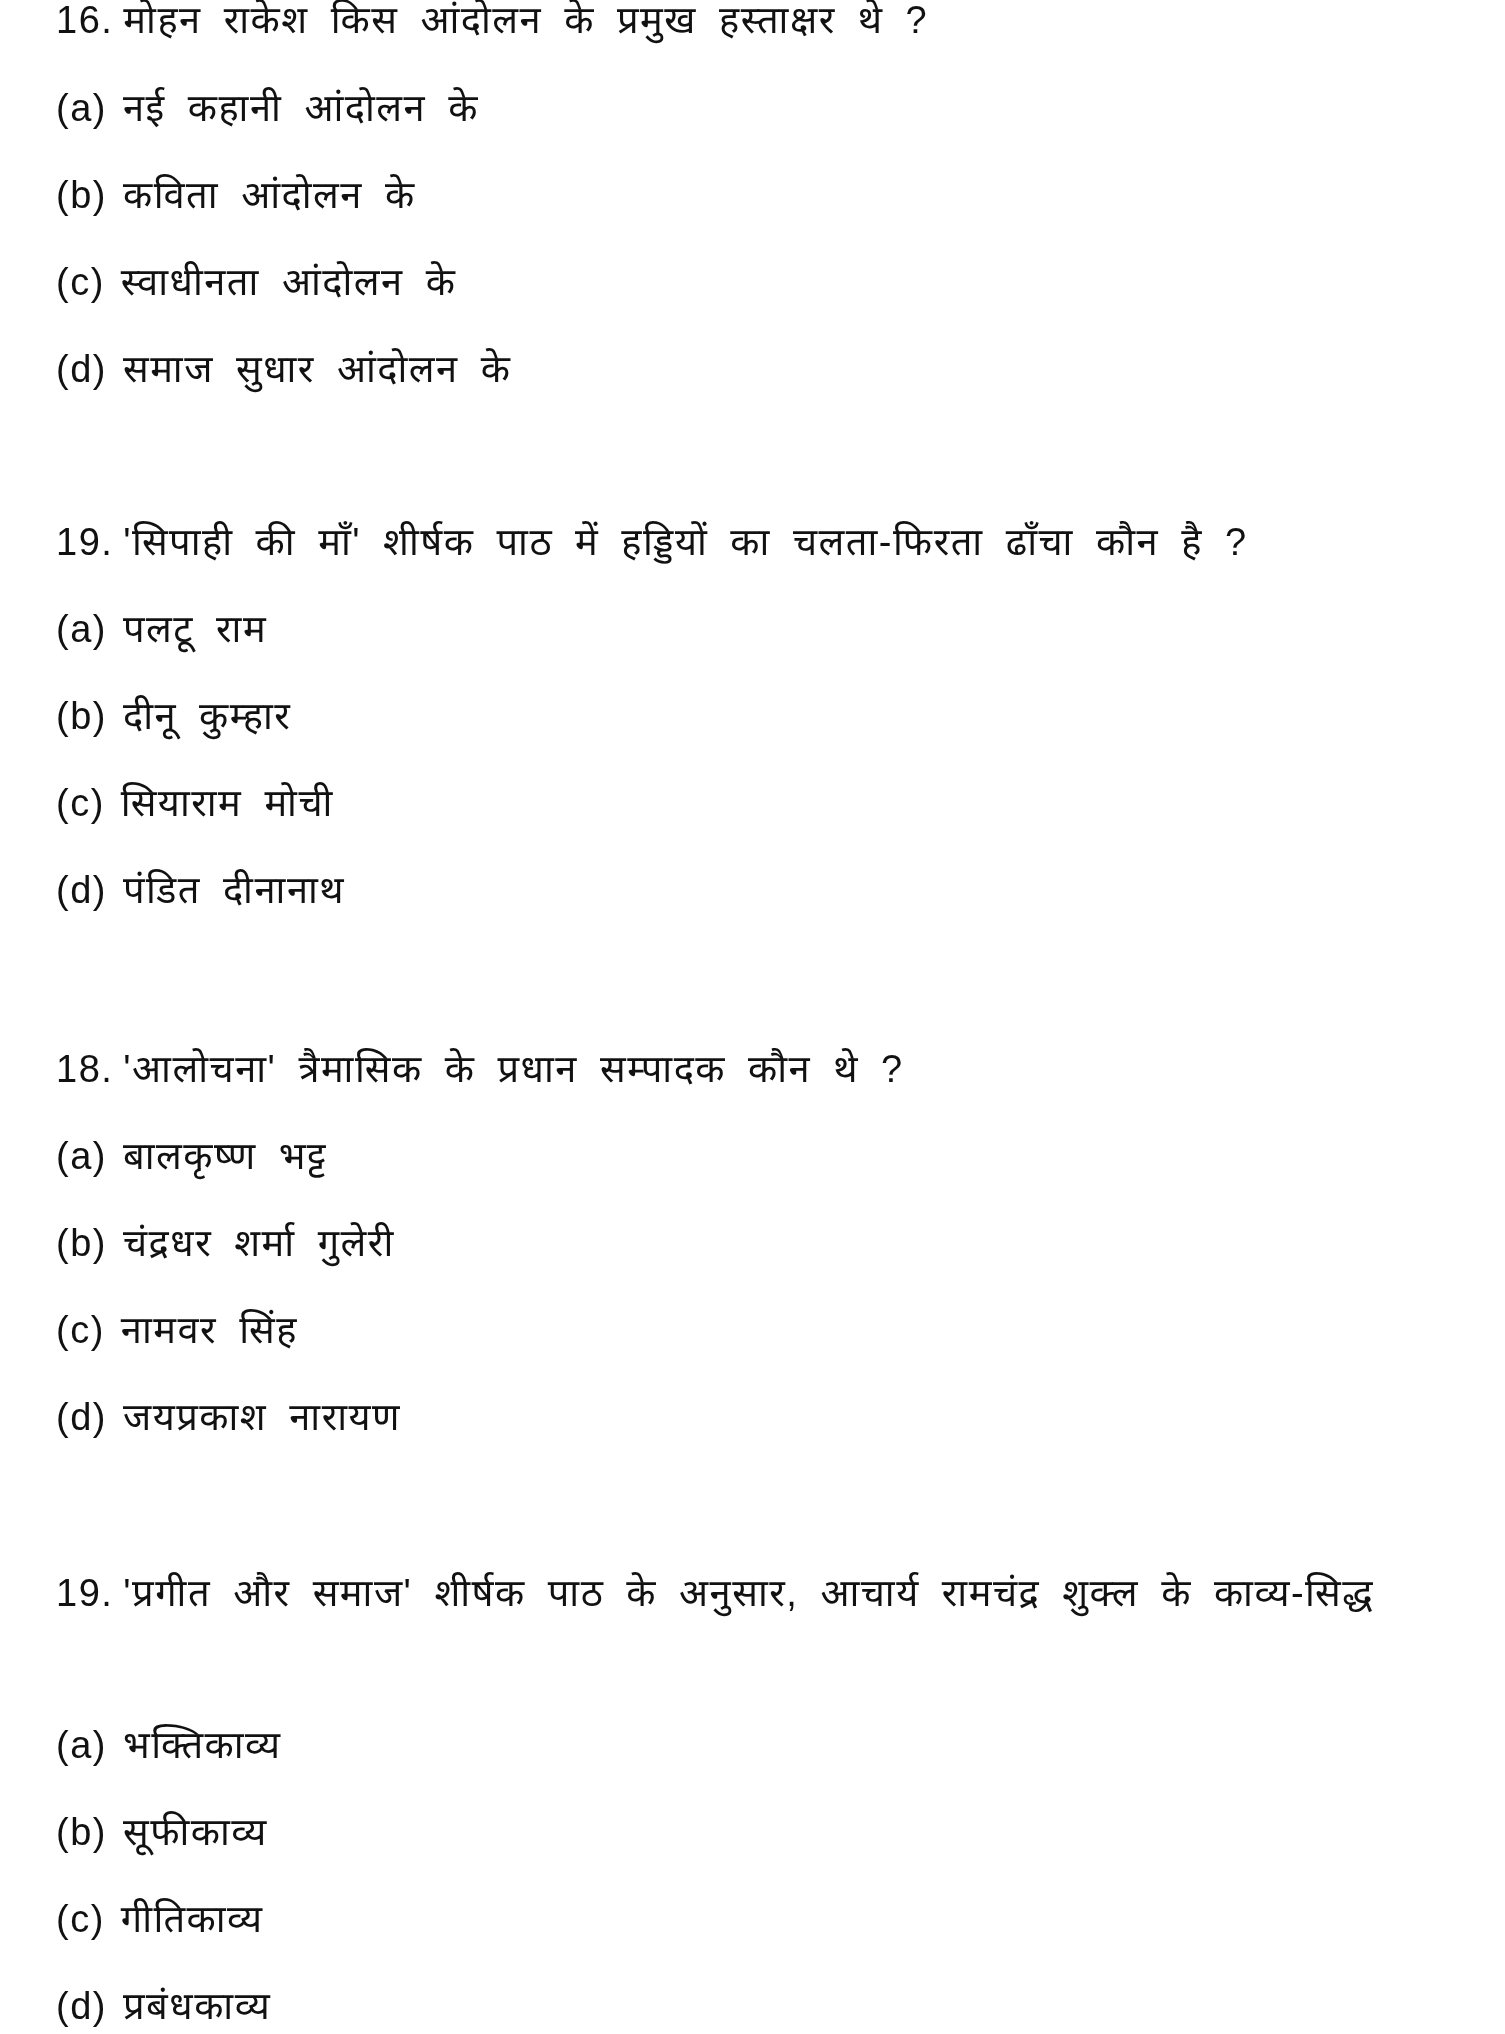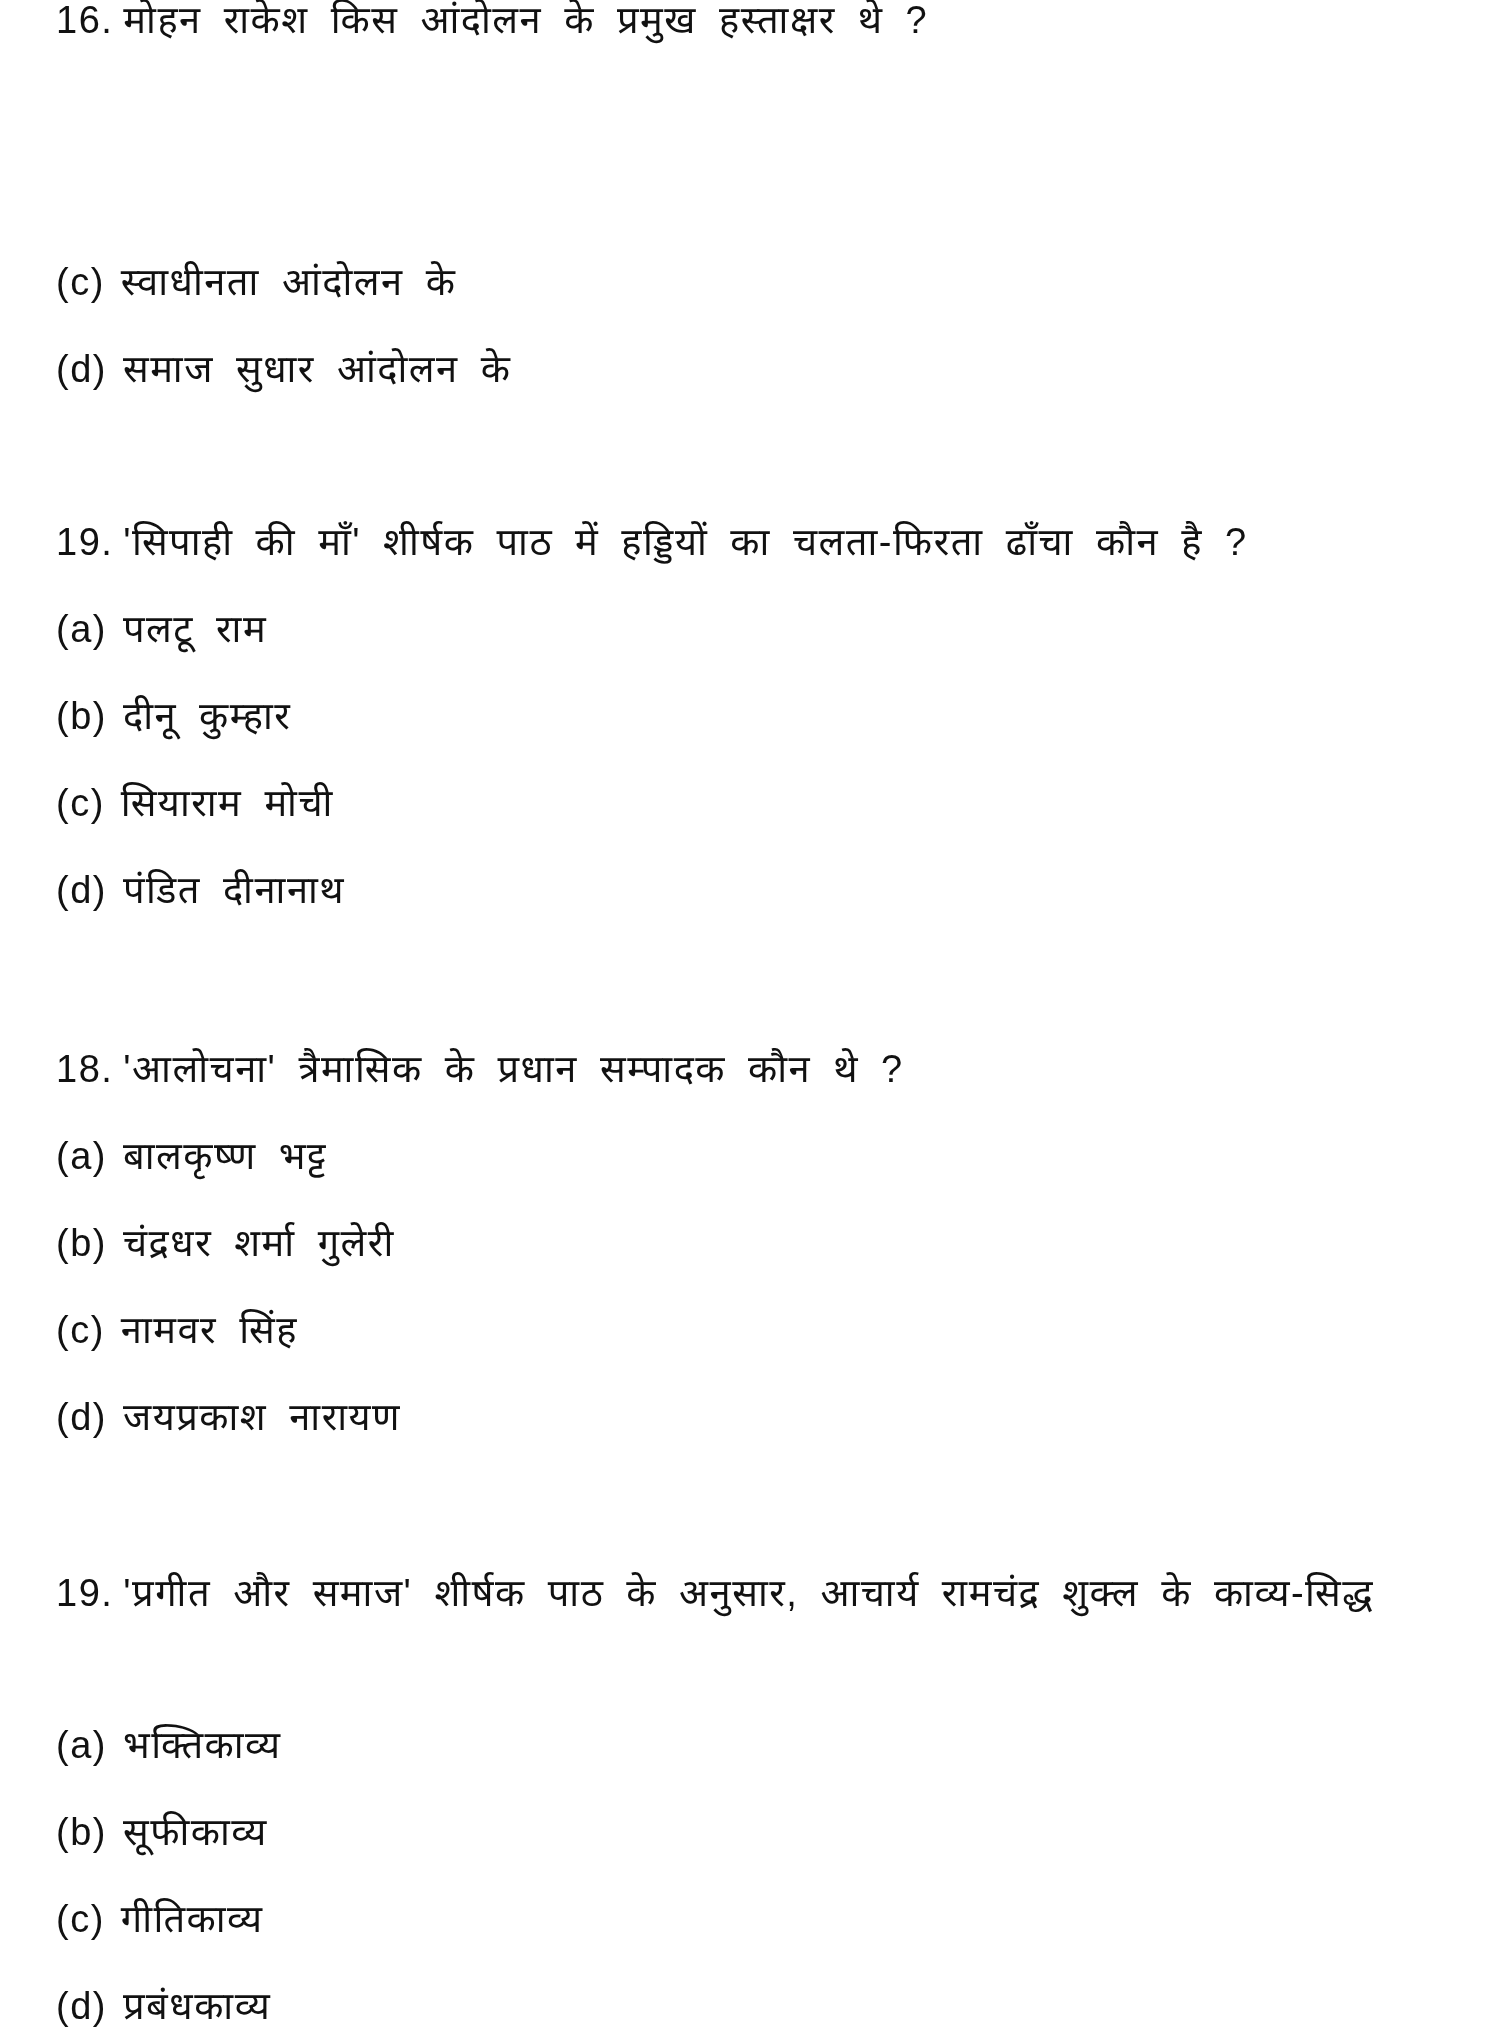"(a) नई कहानी आंदोलन के" div.line { html: none -> <div> <span>(a)</span><span>नई कहानी आंदोलन के</span> </div> }
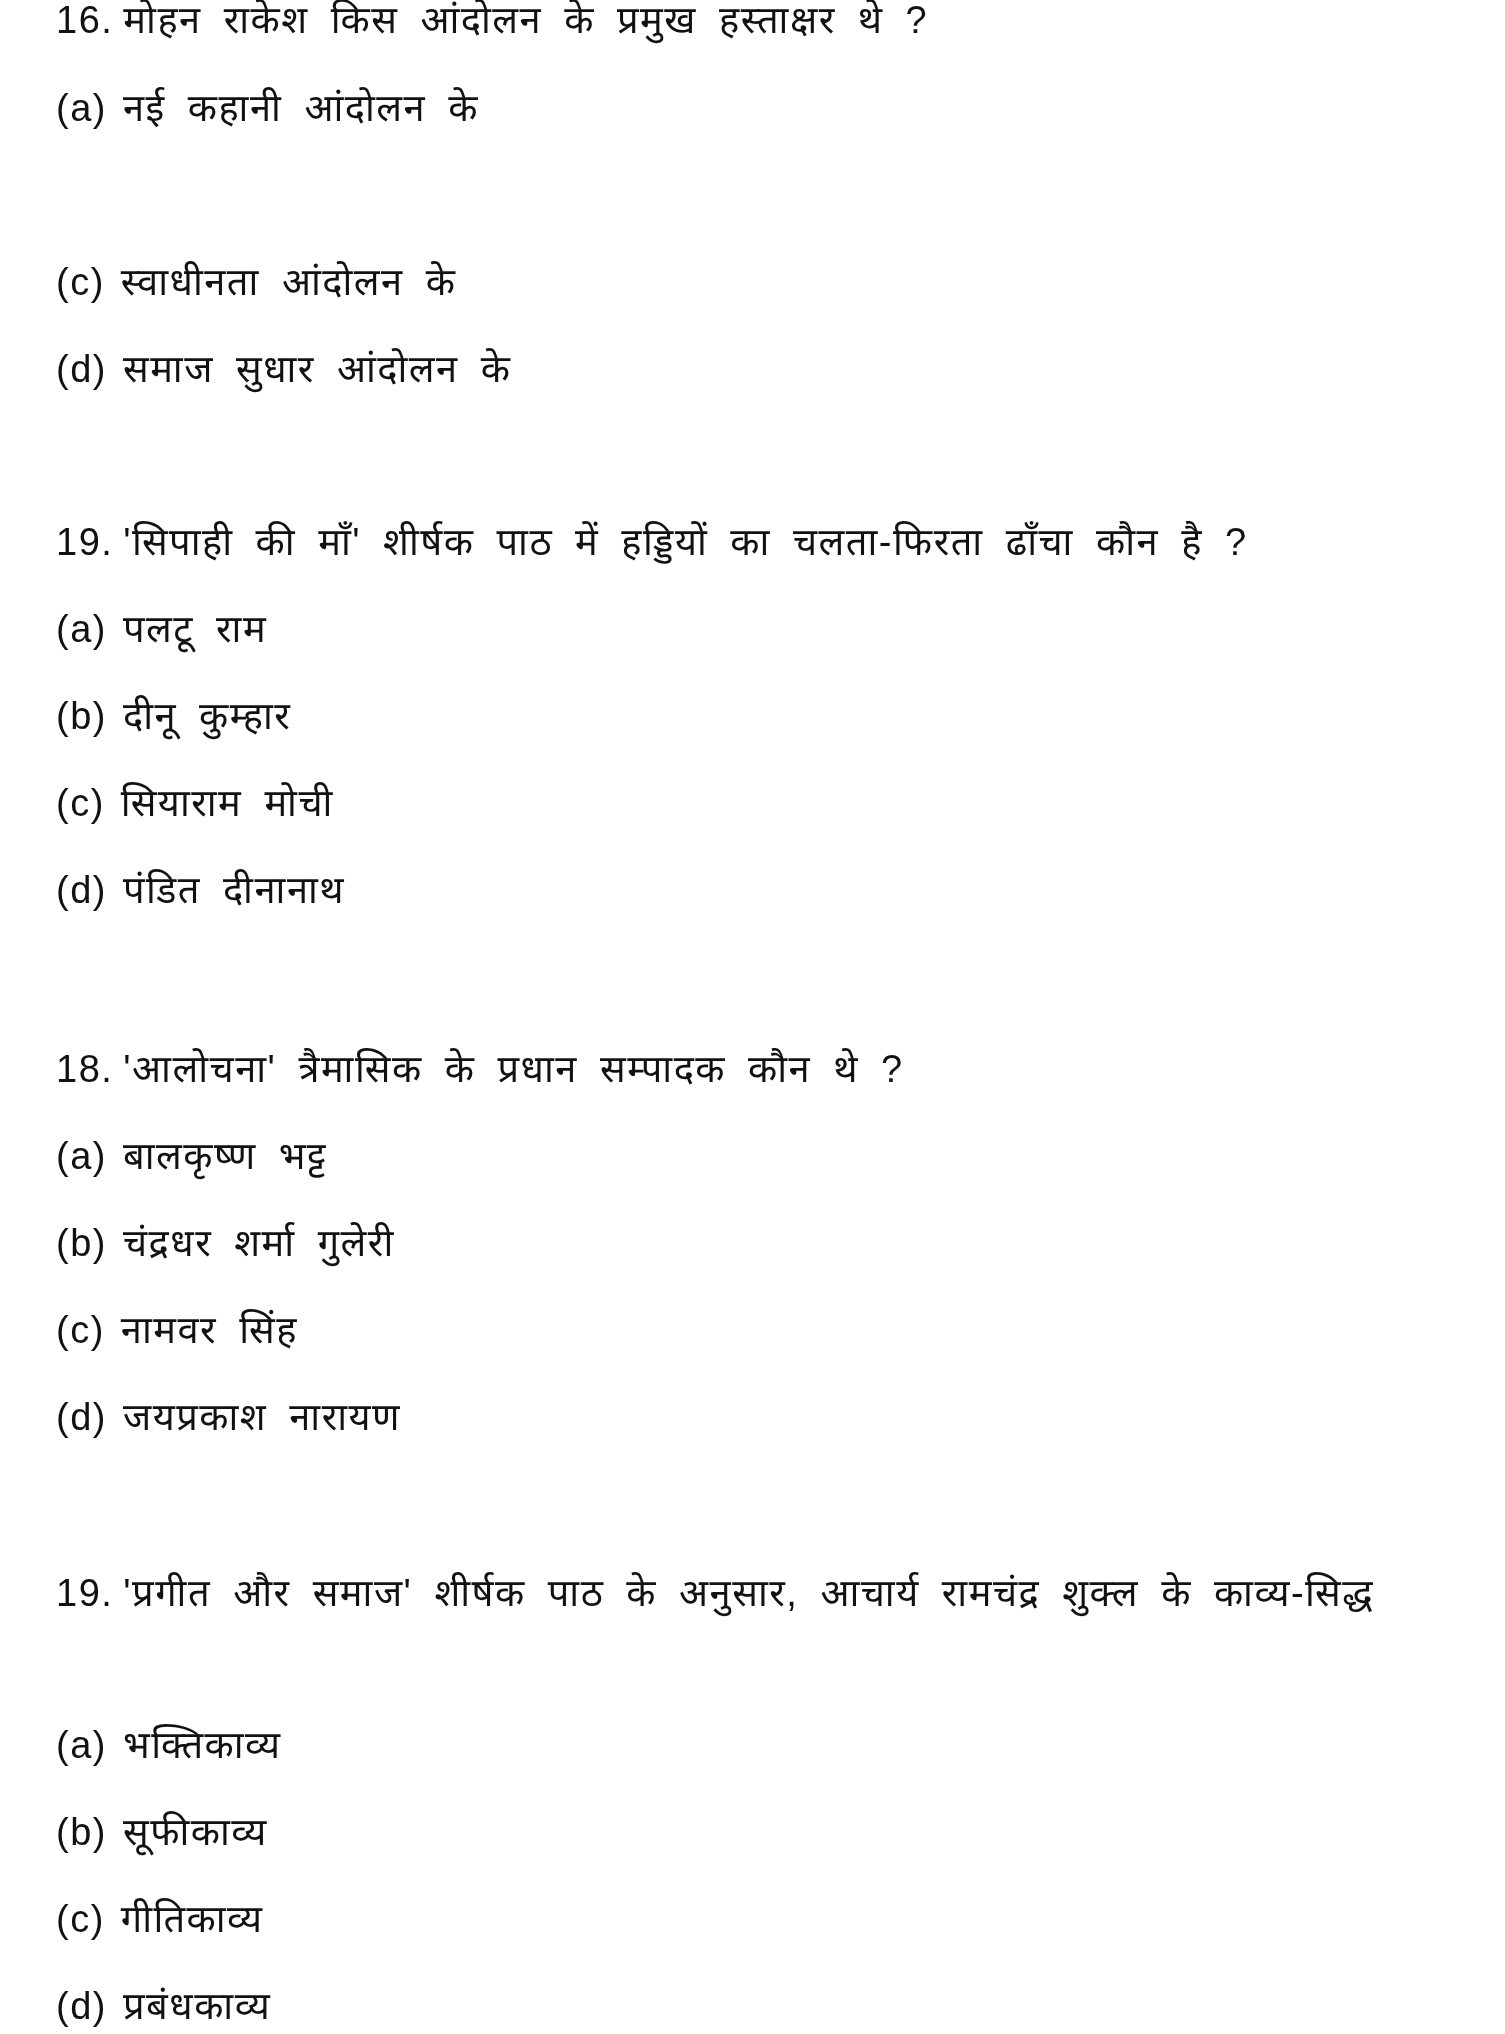"(b) कविता आंदोलन के" div.line { html: none -> <div> <span>(b)</span><span>कविता आंदोलन के</span> </div> }
